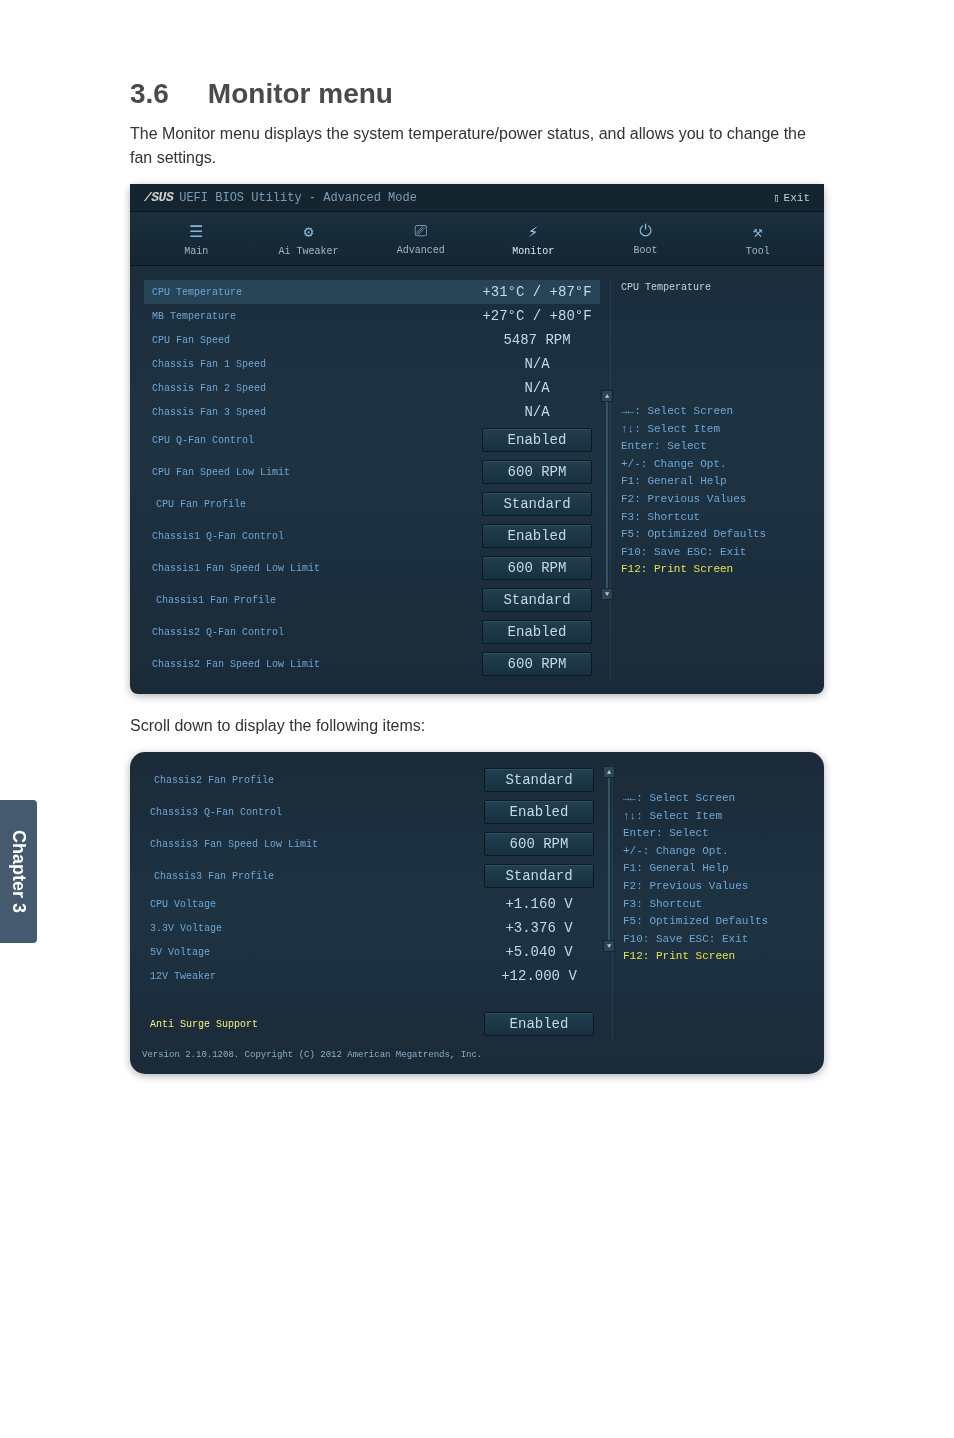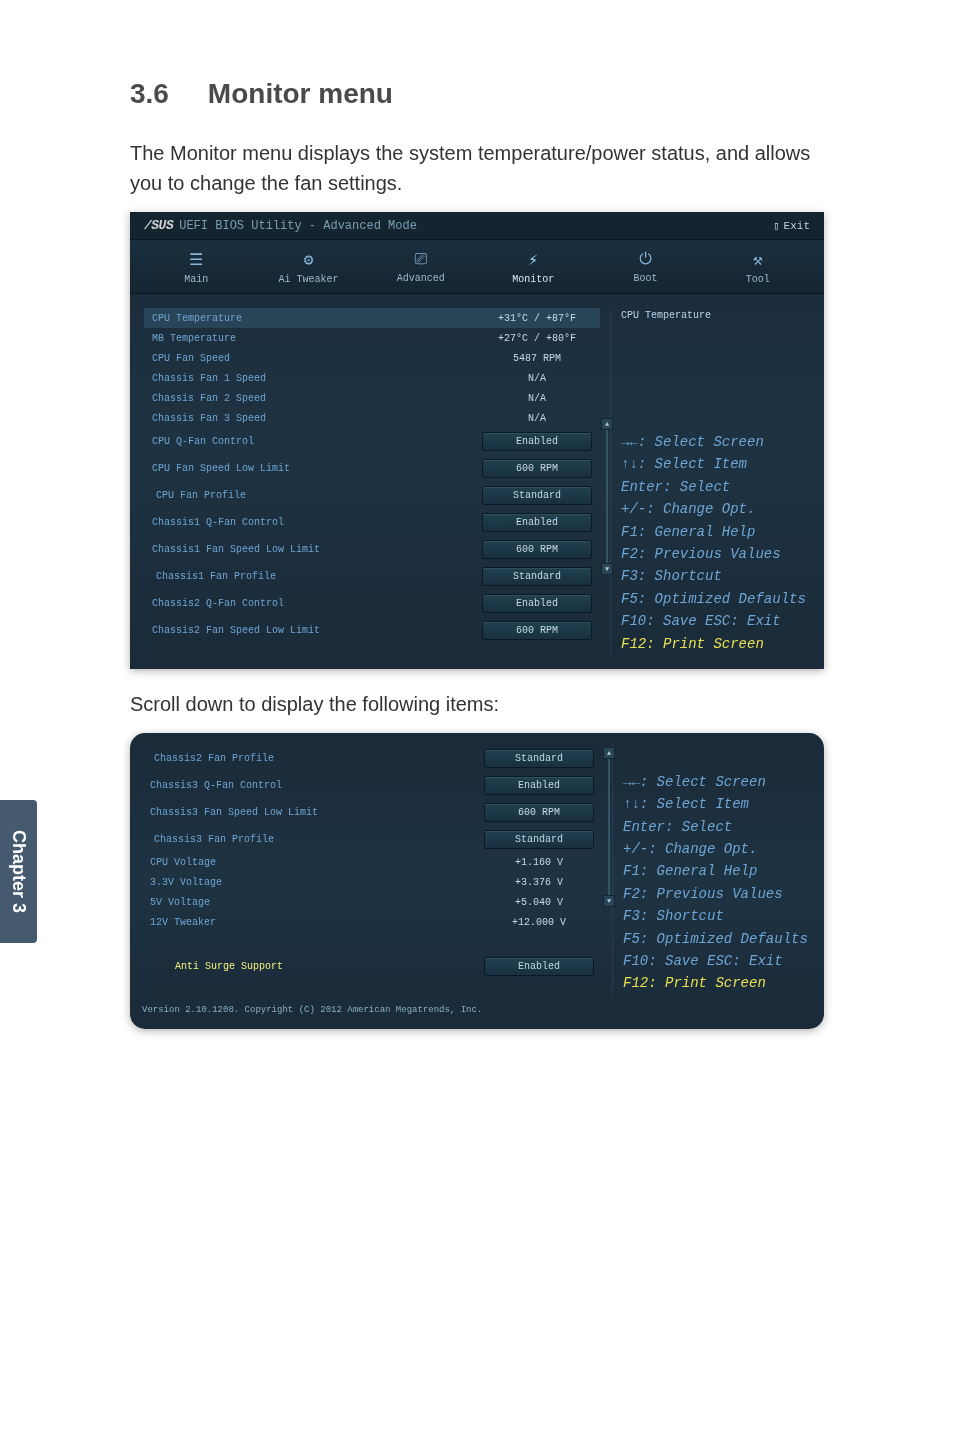"3.6 Monitor menu" .section-title { margin-bottom: 28px -> 12px }
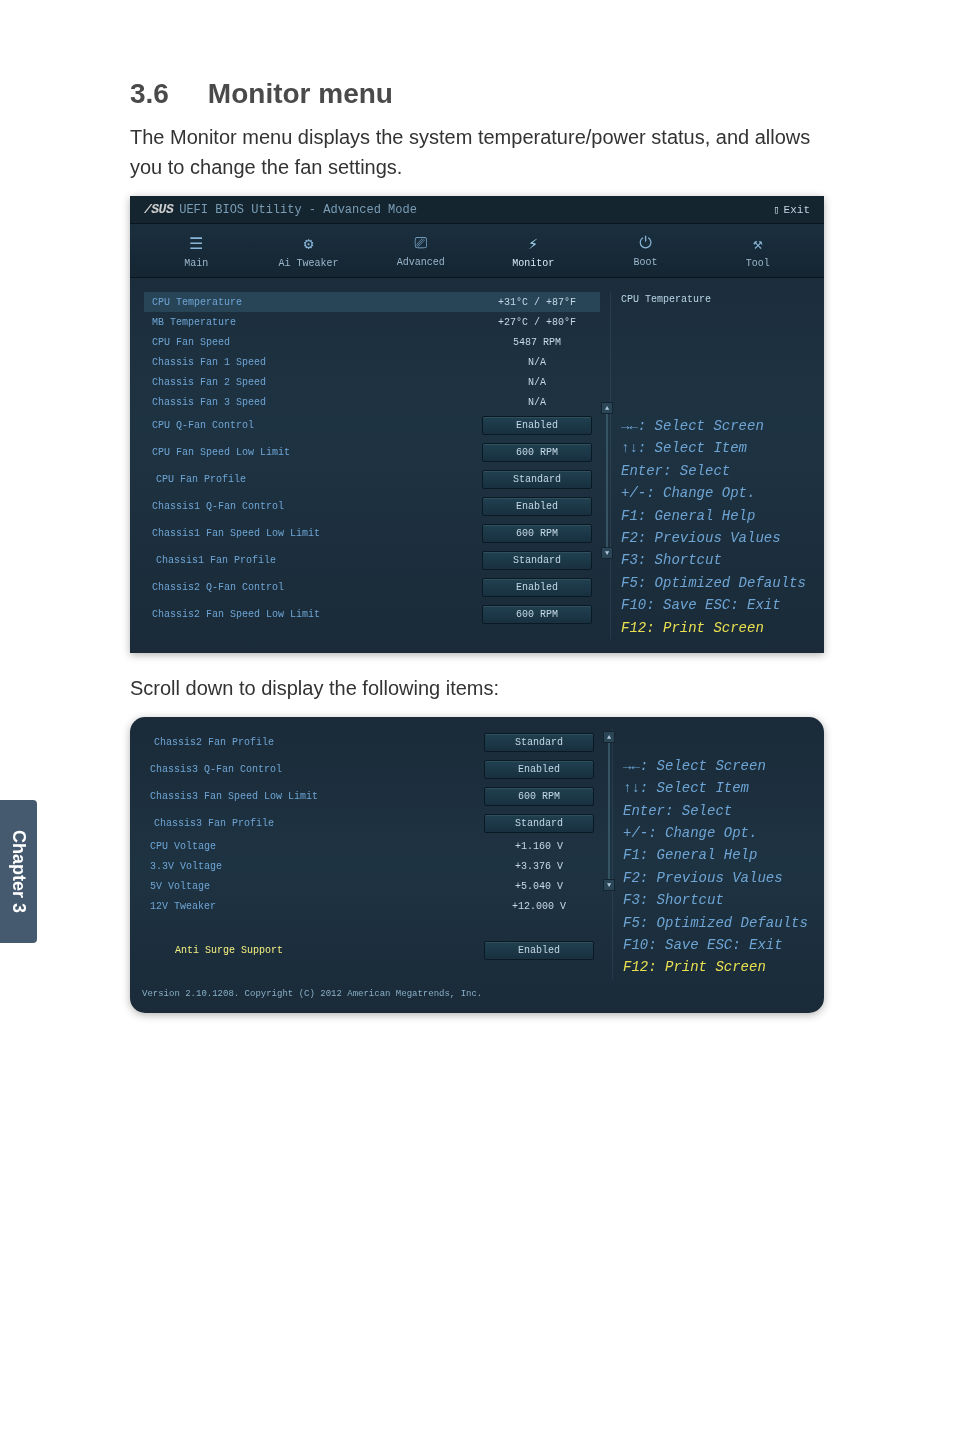"The Monitor menu displays the" .section-desc { font-size: 20px -> 16px }
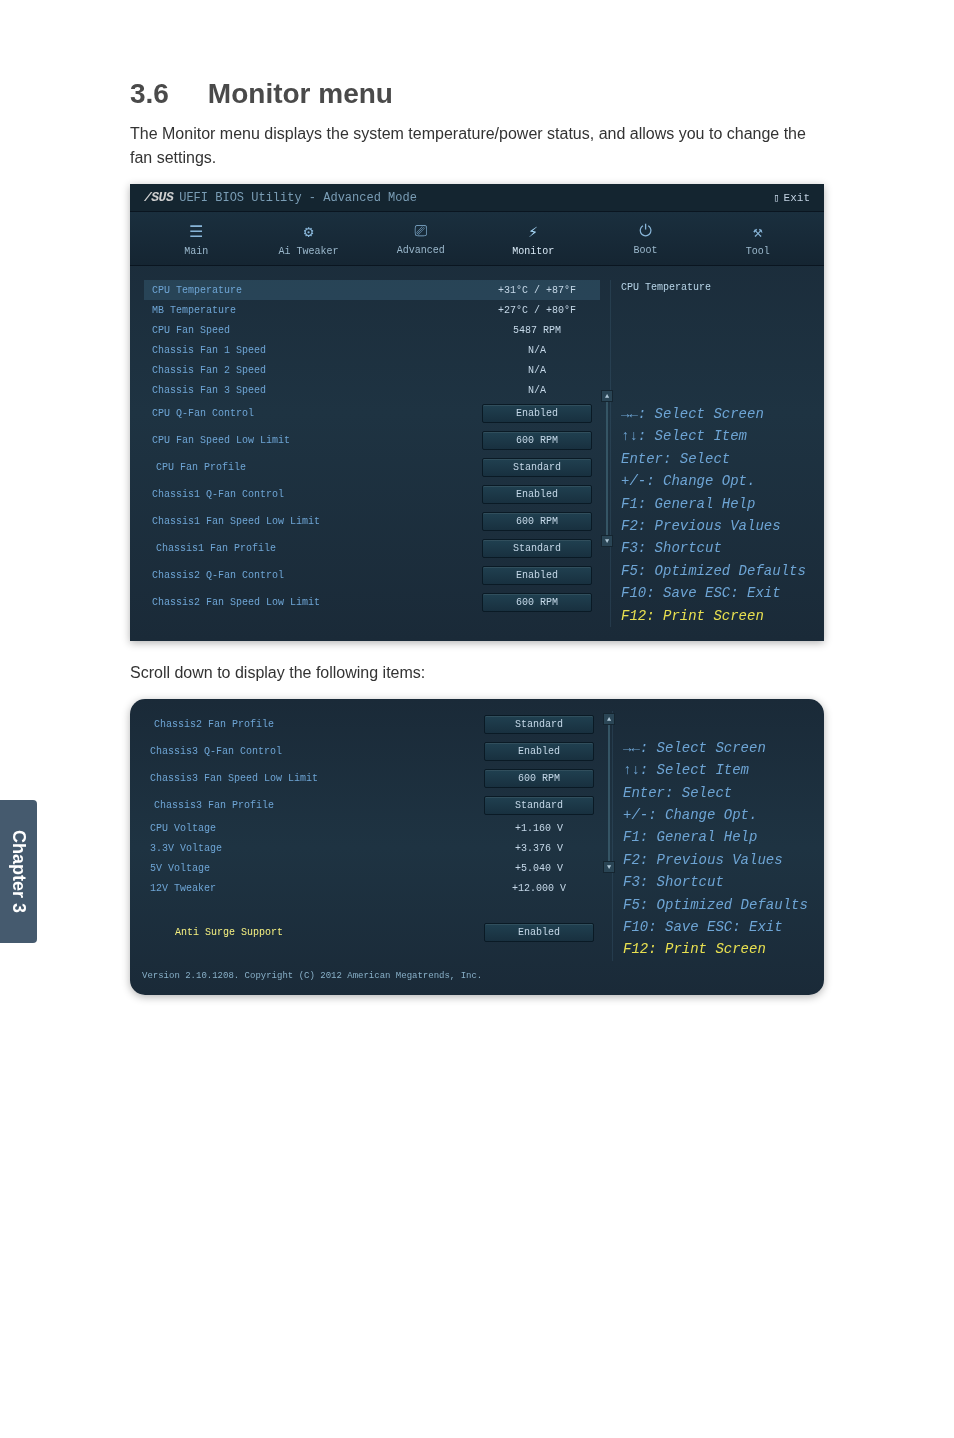"/SUS" .bios-panel { border-radius: 0 -> 8px }
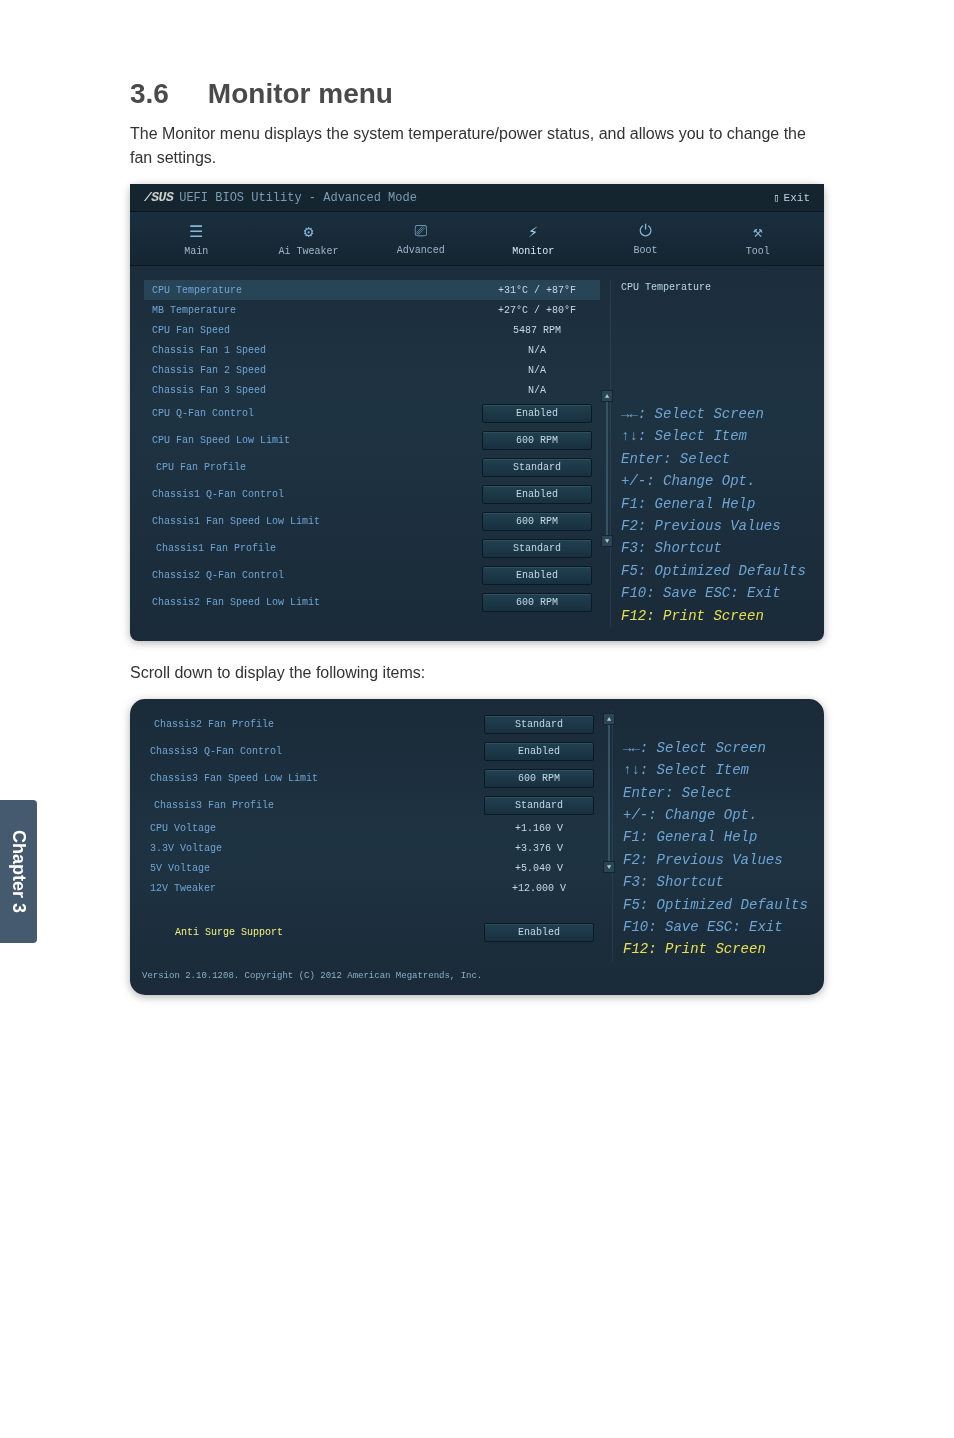"+31°C / +87°F" .bios-value { font-size: 10px -> 14px }
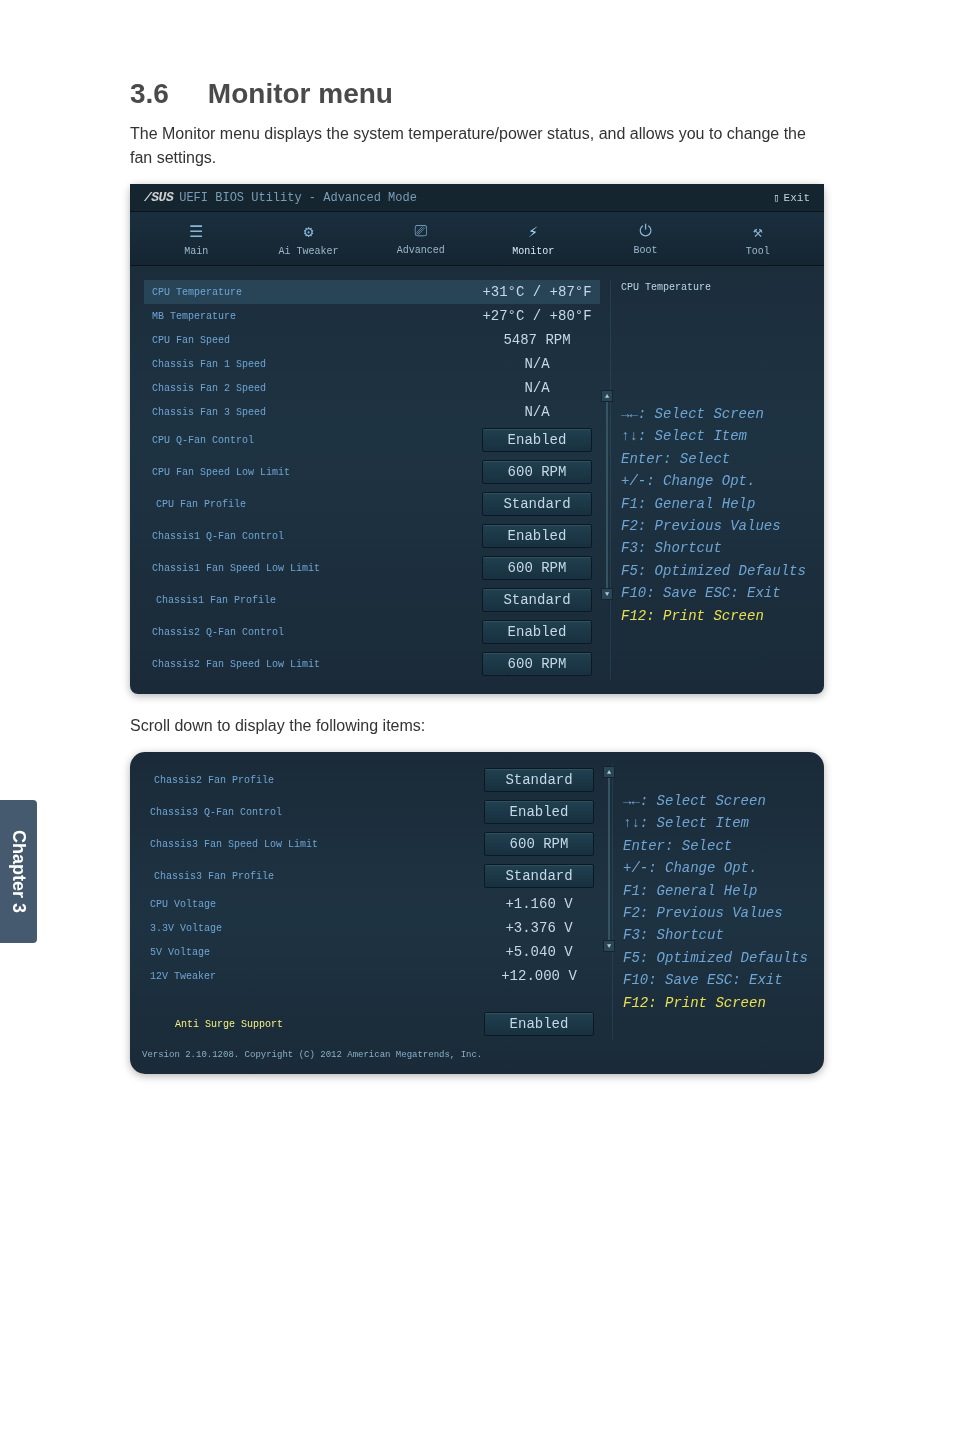"→←: Select Screen" .bios-help-list { font-size: 14px -> 11px; font-style: italic -> none }
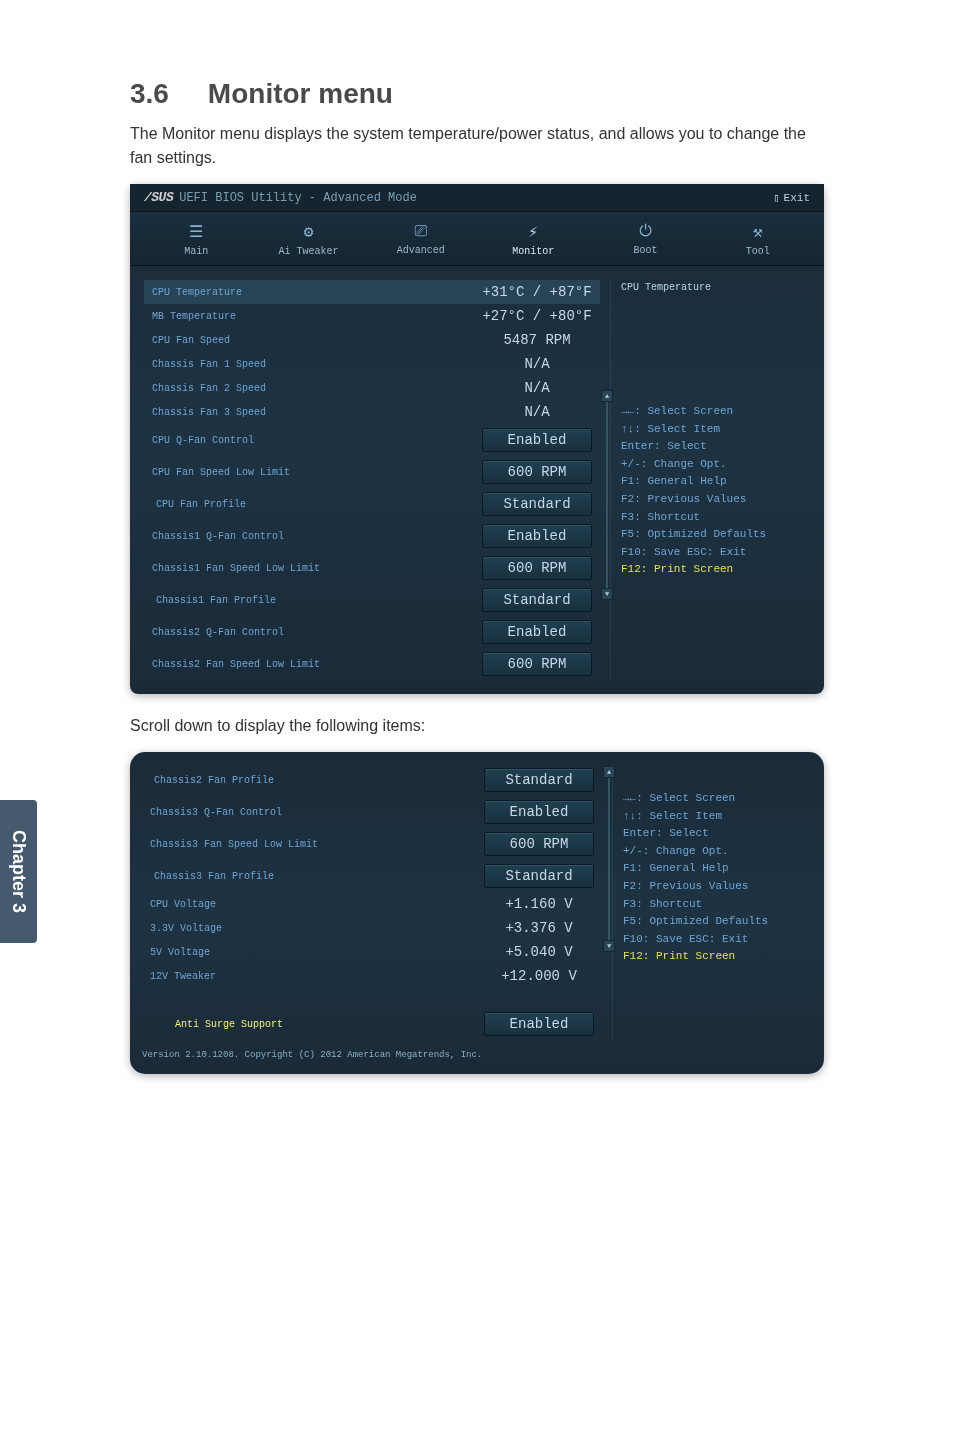"Anti Surge Support" .bios-row.highlighted .bios-label { margin-left: 25px -> none }
